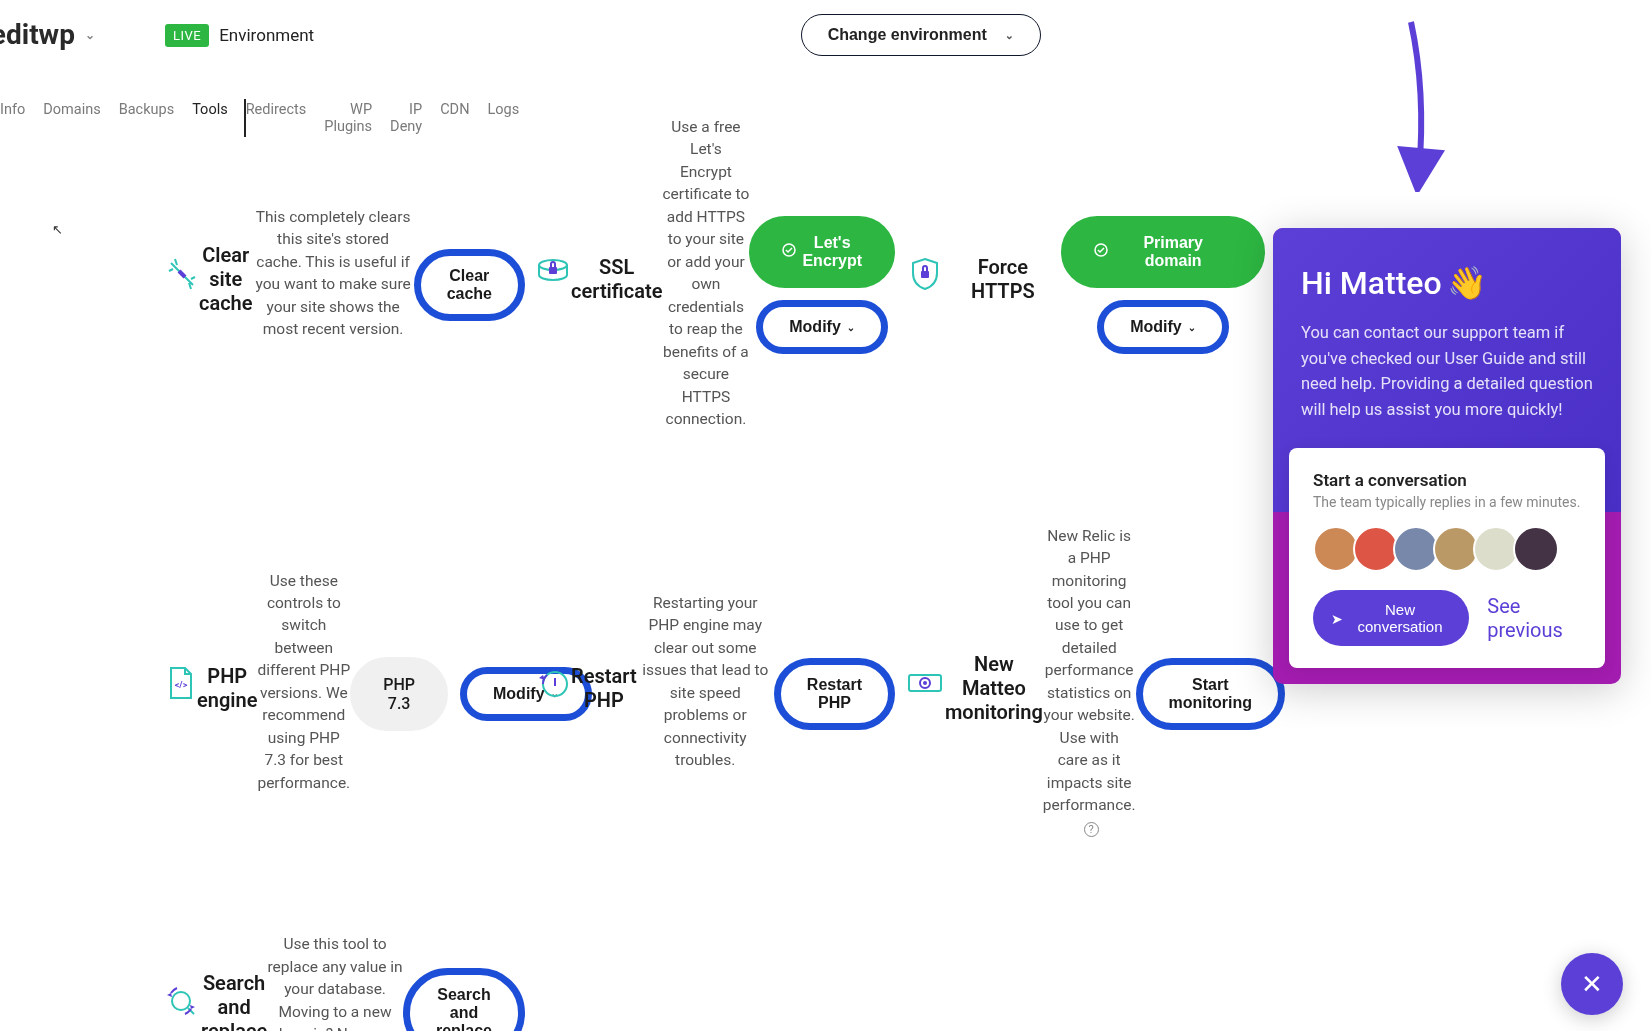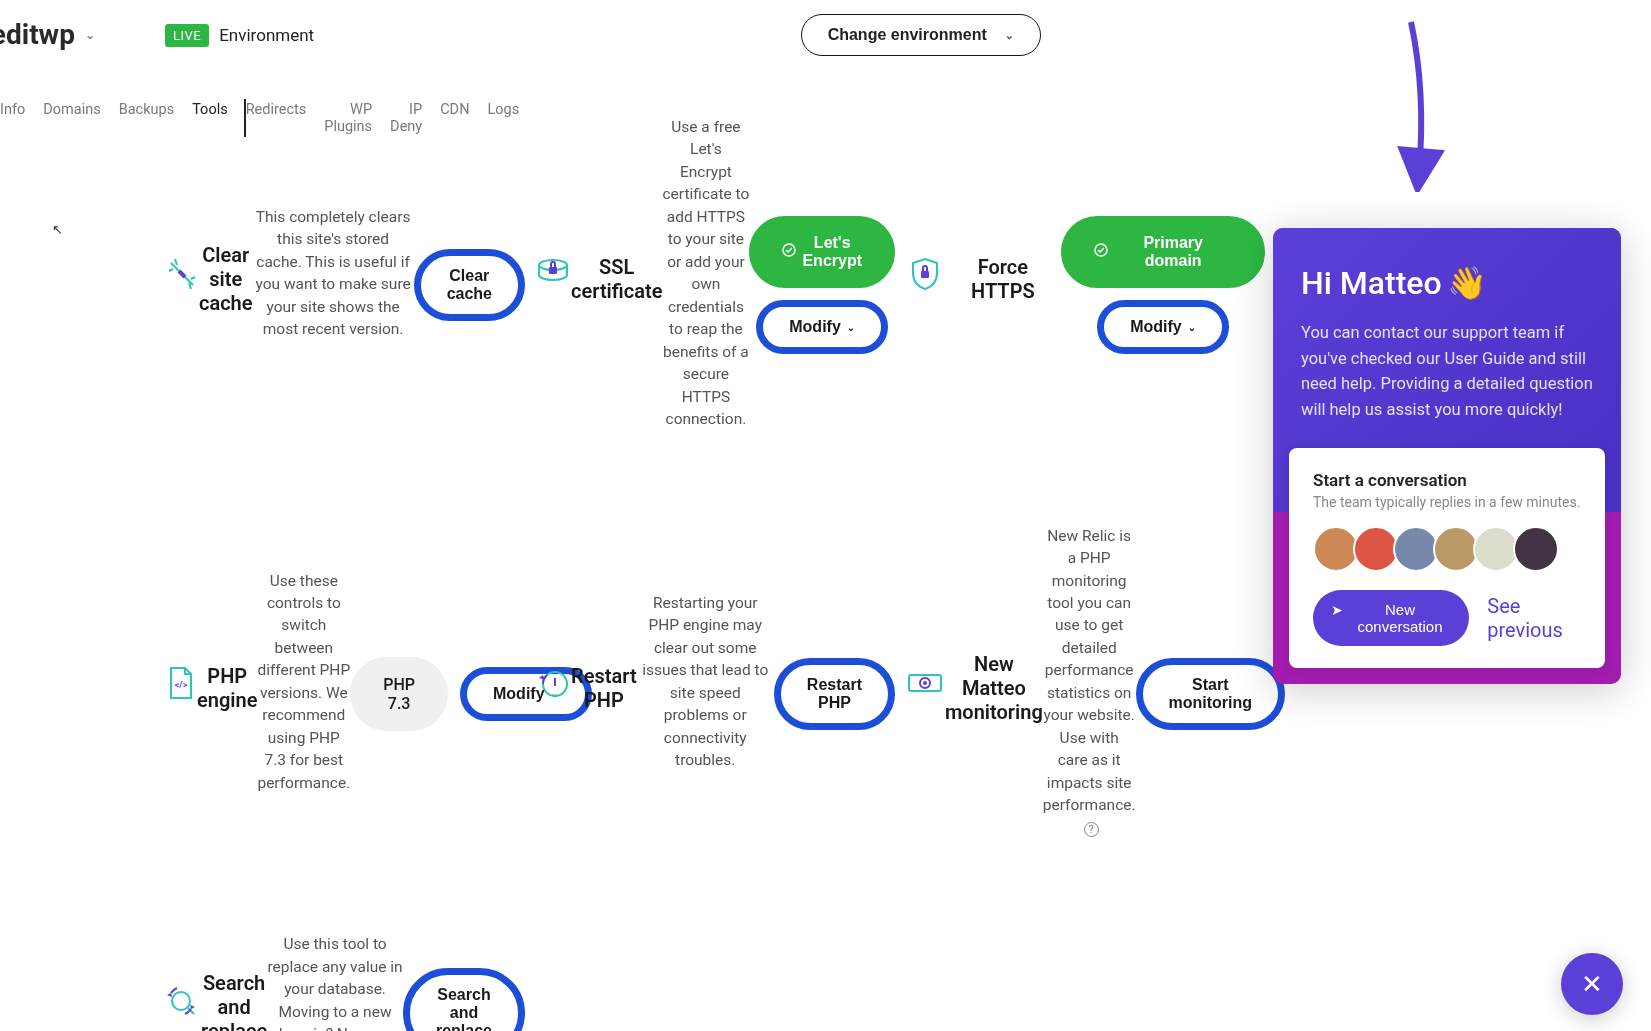"New conversation" .newconv { align-items: none -> center }
